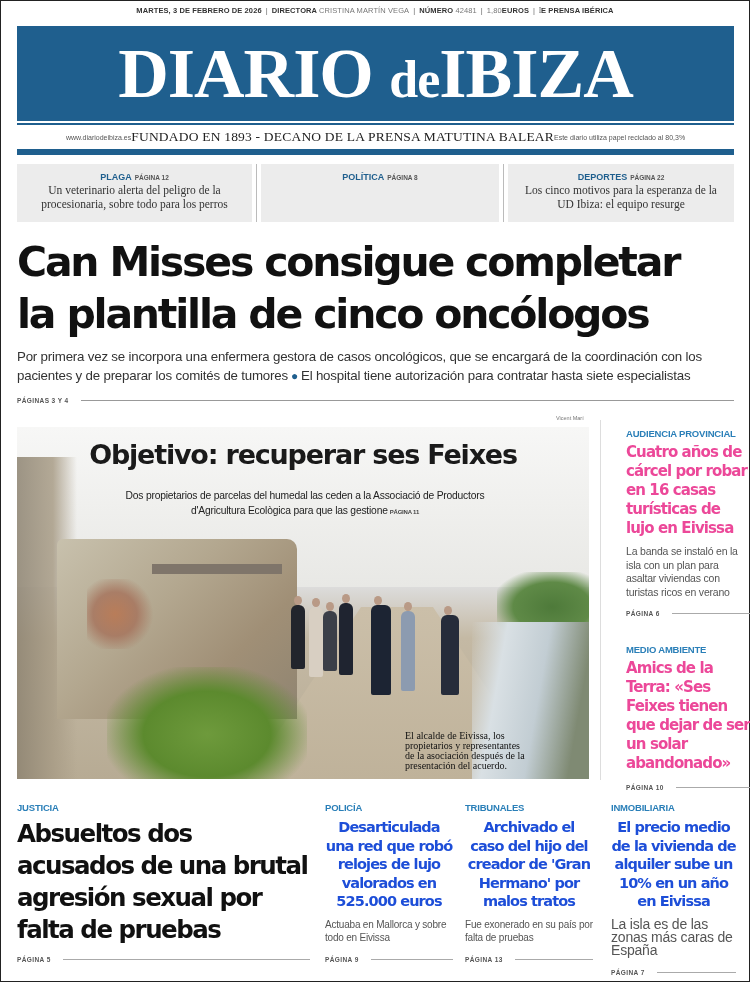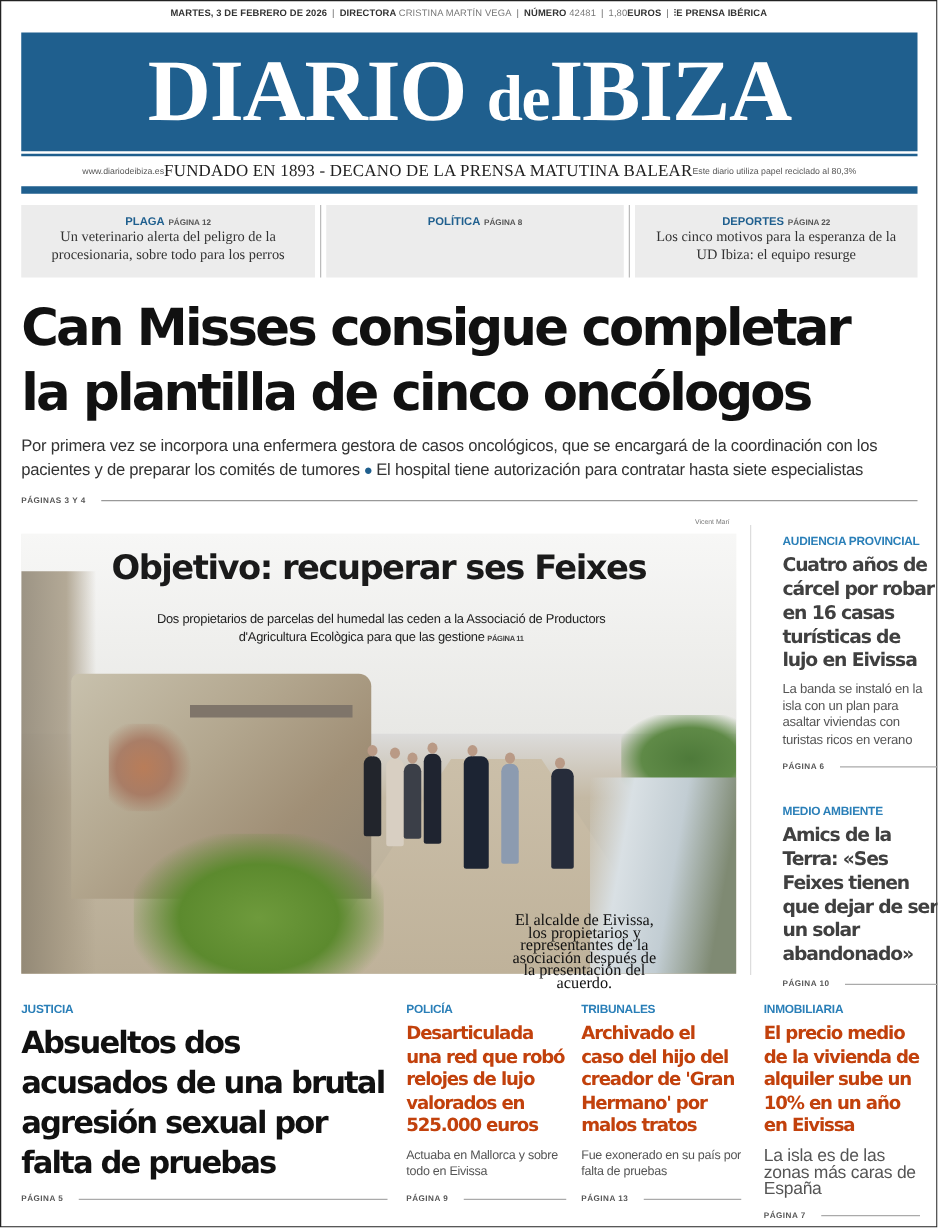"Cuatro años de cárcel por" .rhead { color: #404040 -> #ec4899 }
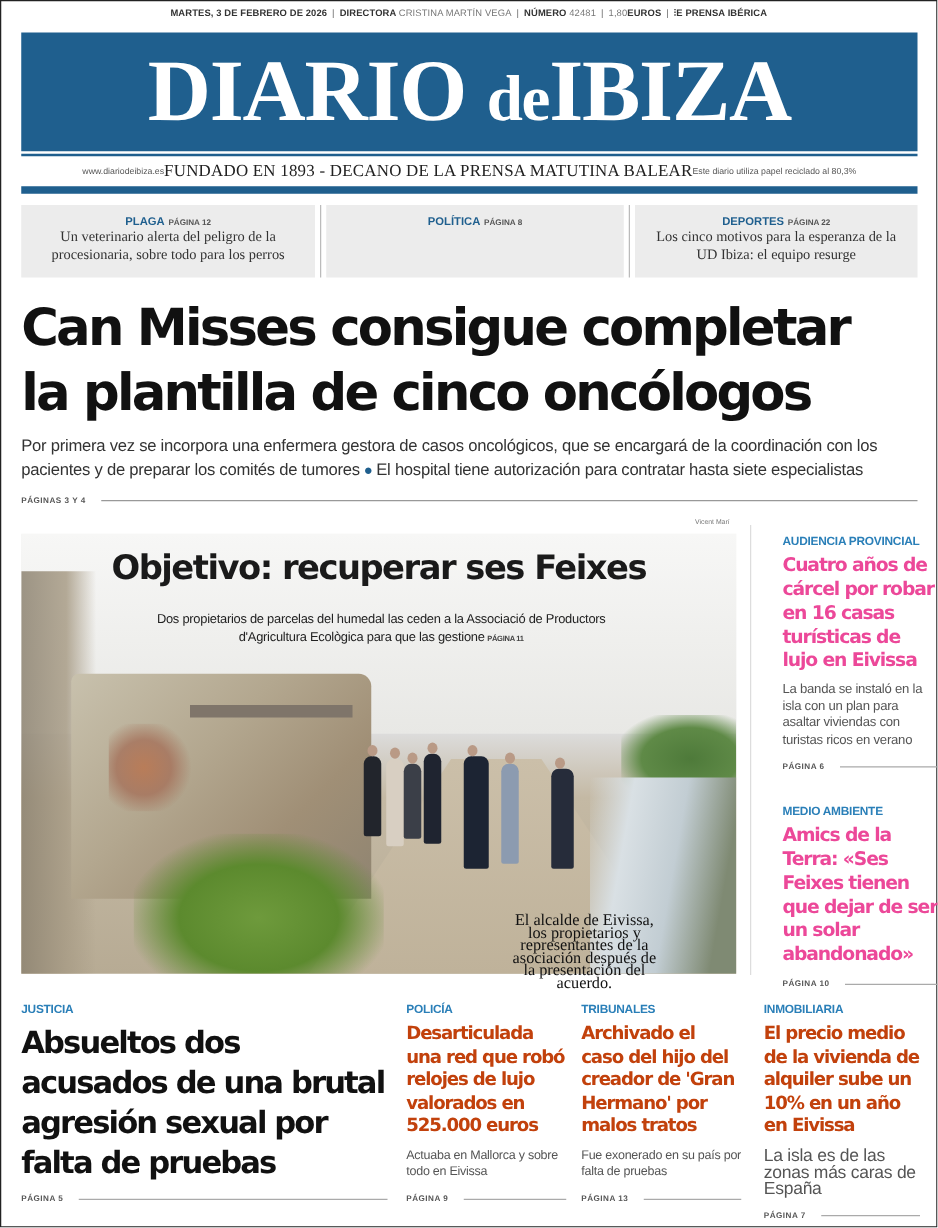"El alcalde de Eivissa, los" .caption { font-size: 13px -> 10px; text-align: center -> left }
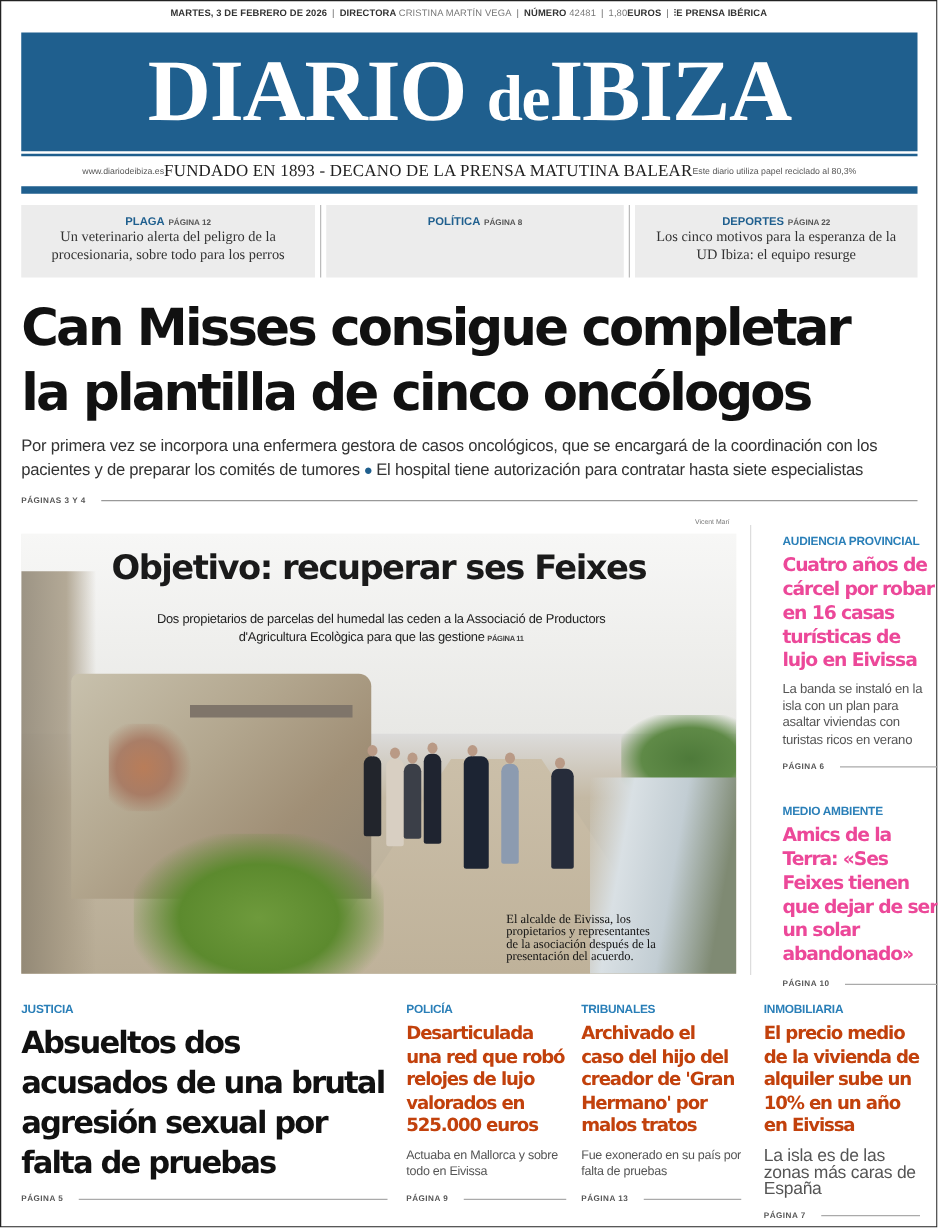"Desarticulada una red que robó" .bhead { color: #c2410c -> #1d4ed8; text-align: none -> center }
